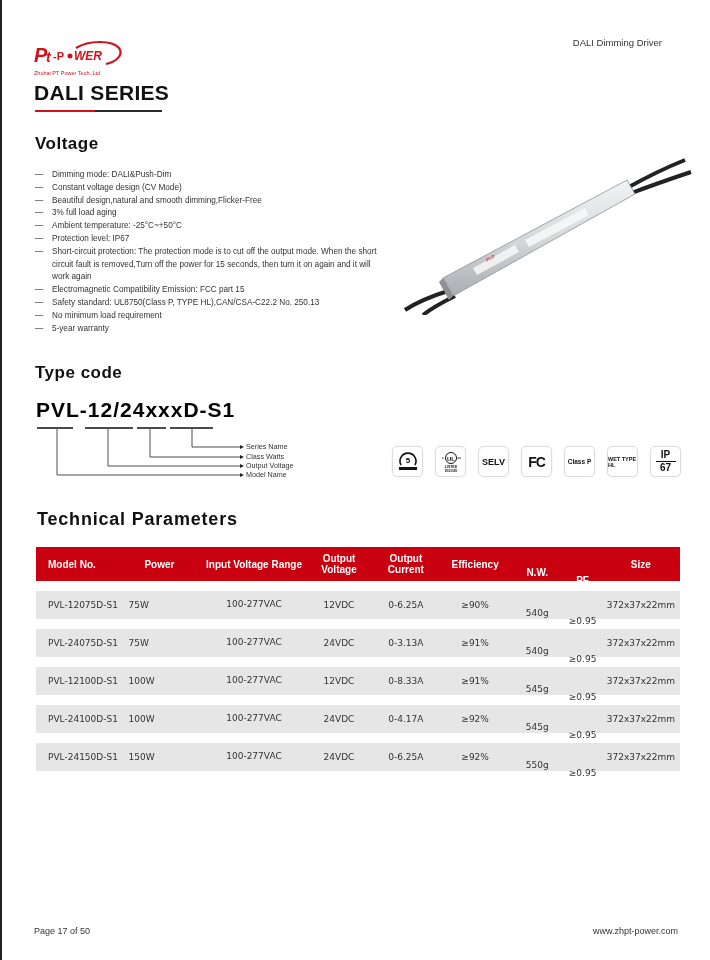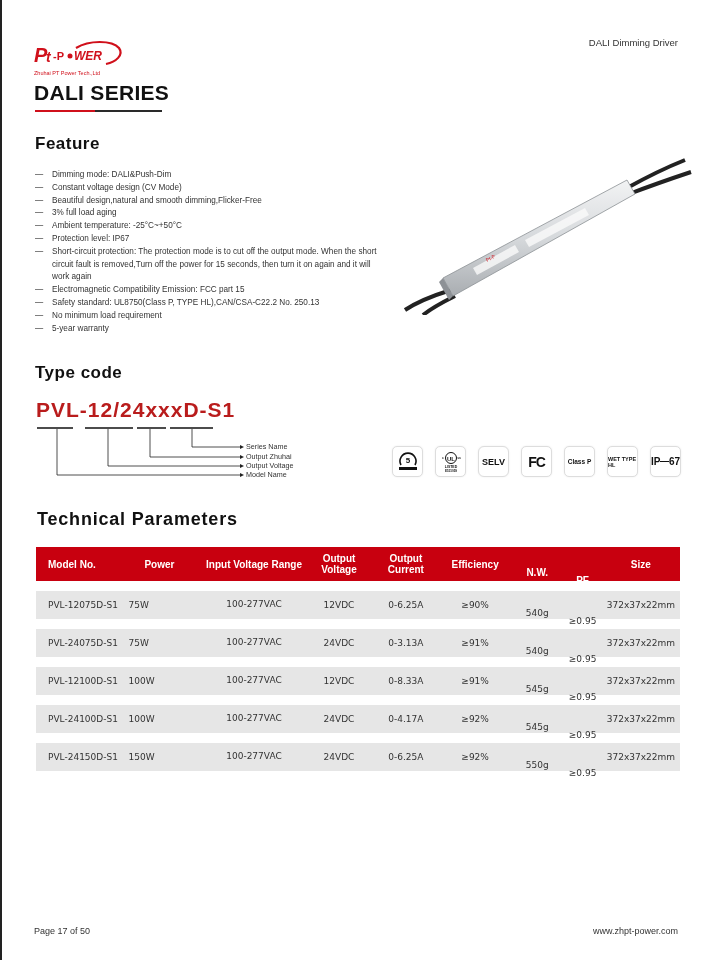"DALI Dimming Driver" .header-right { right: 32px -> 48px }
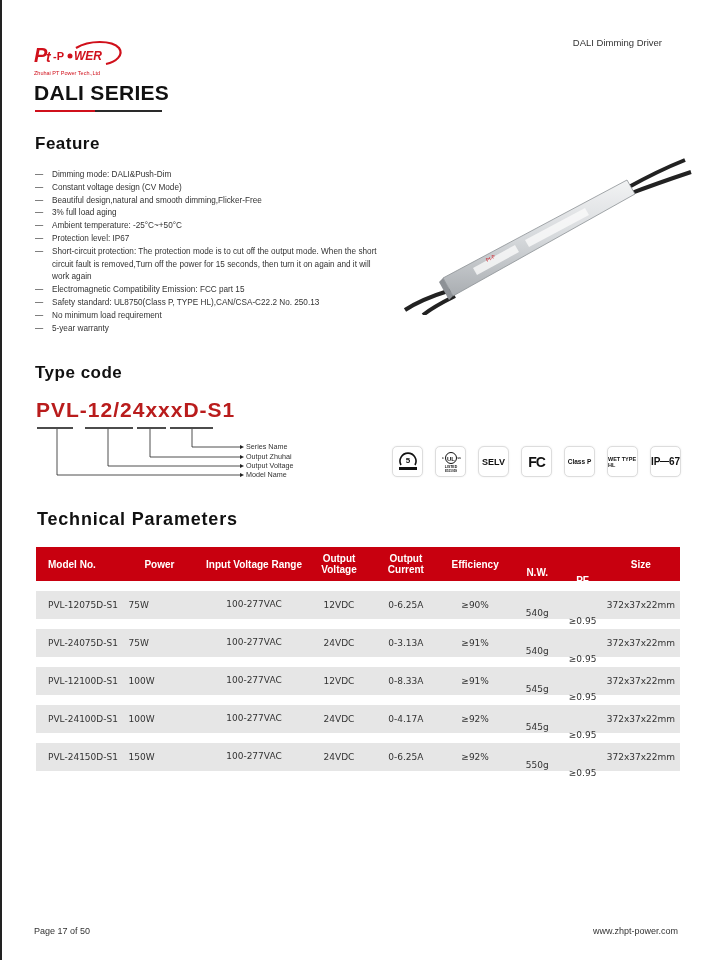"Feature" div.h2 { text: Feature -> Voltage }
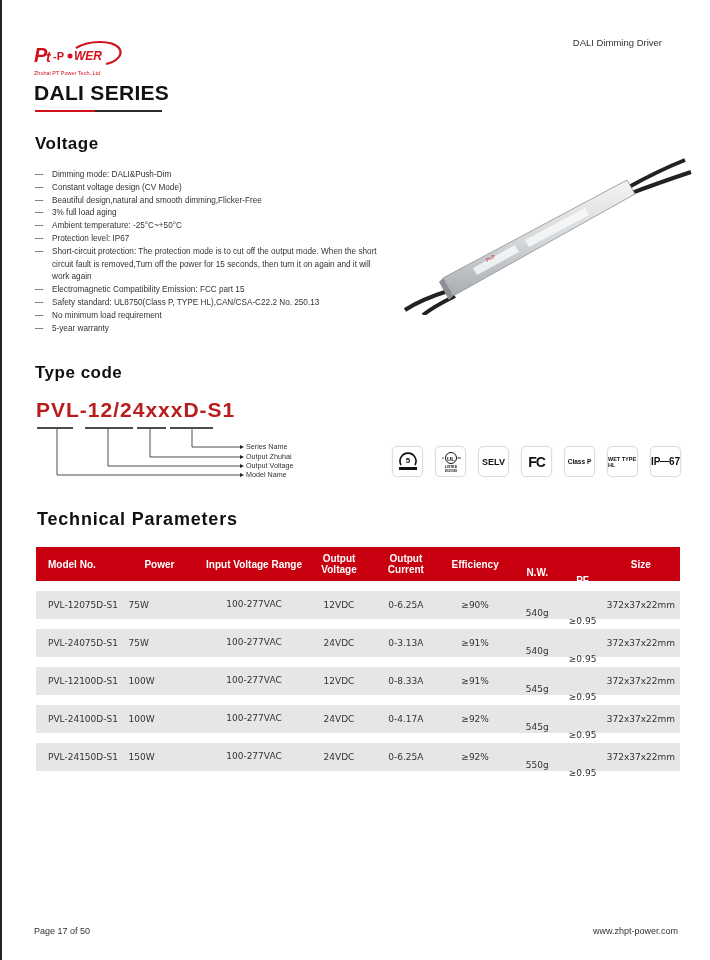"PVL-12/24xxxD-S1" .type-code { color: #b91c1c -> #000000 }
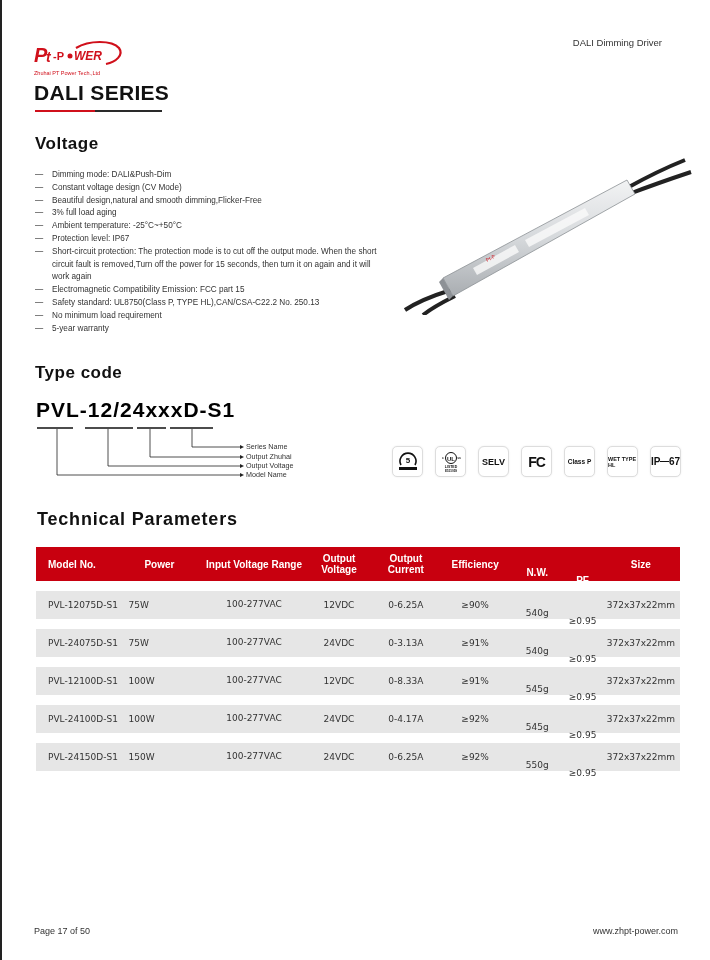"Output Zhuhai" div.diag-label { text: Output Zhuhai -> Class Watts }
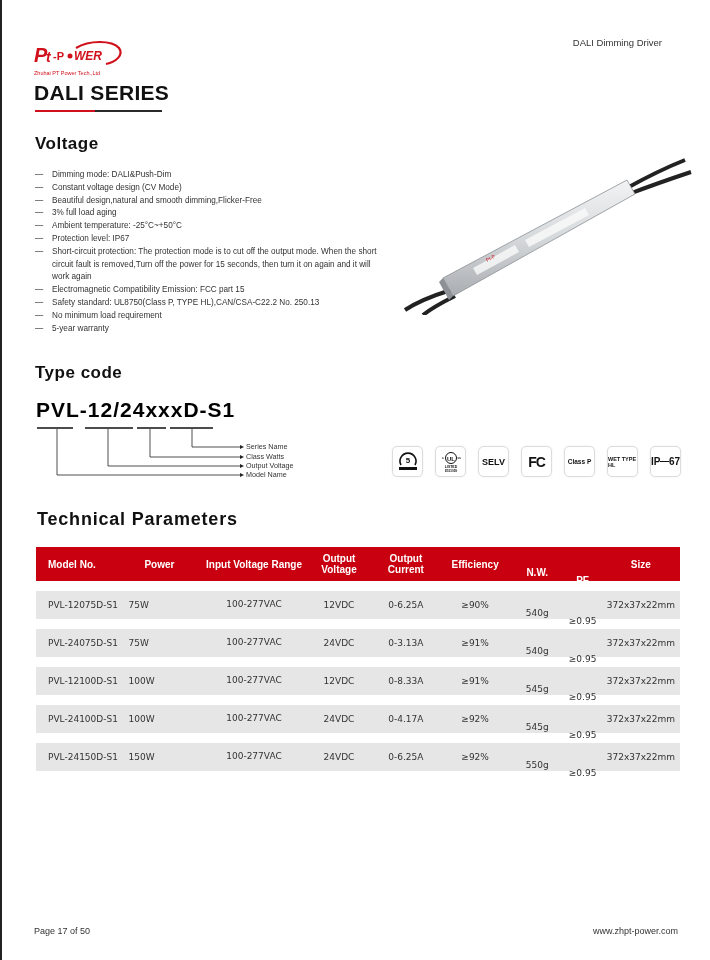"IP" .cert.ip { flex-direction: row -> column }
